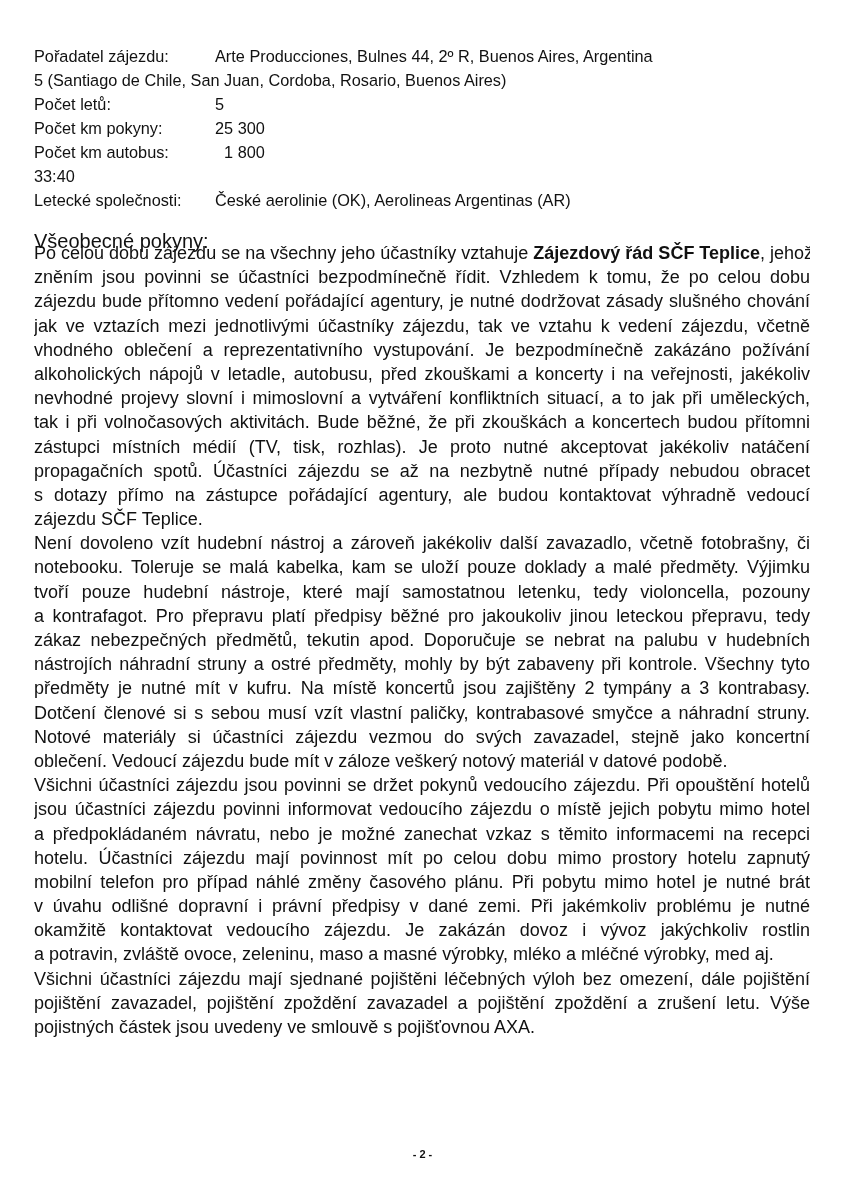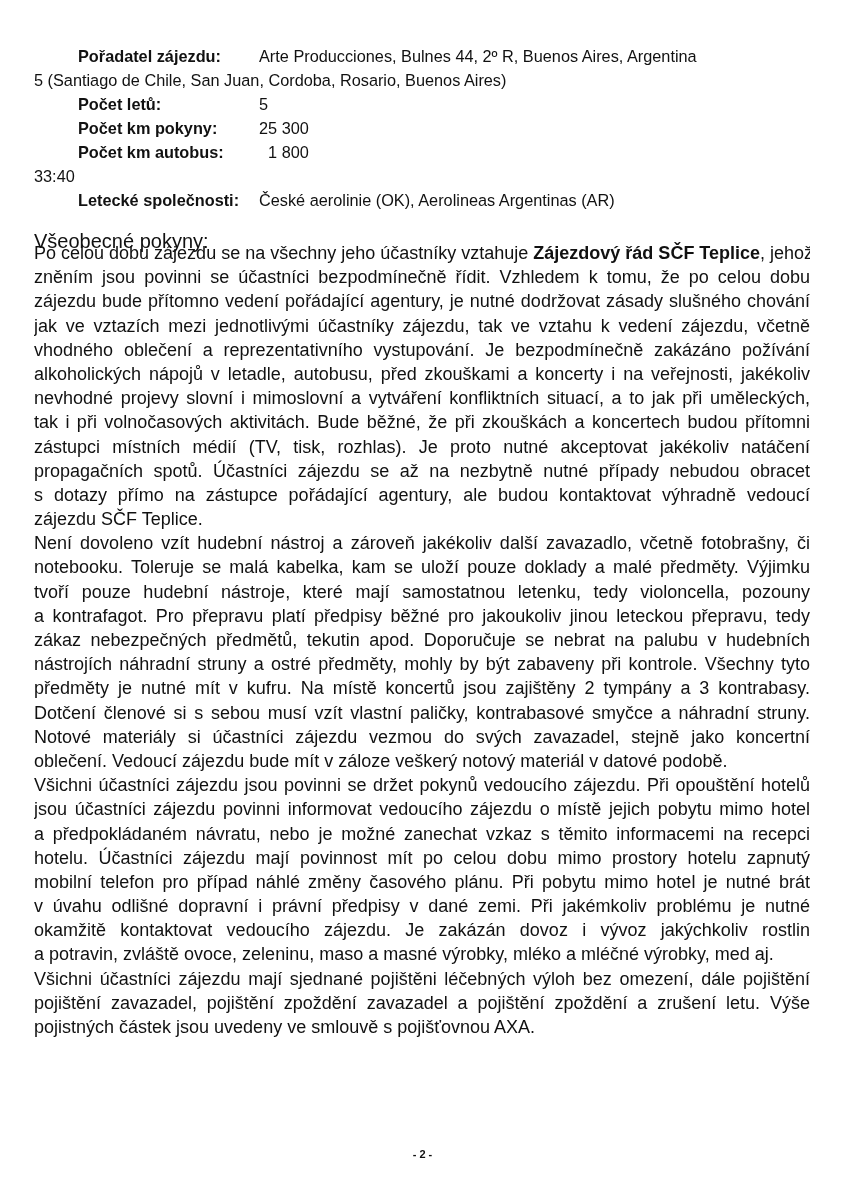"Pořadatel zájezdu:" .info-label { font-weight: bold -> normal; margin-left: 44px -> none }
